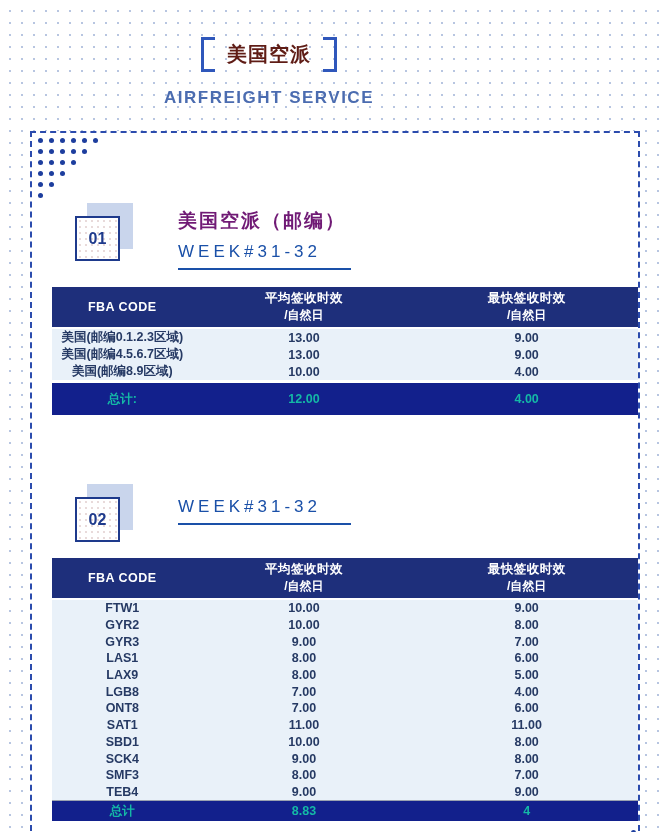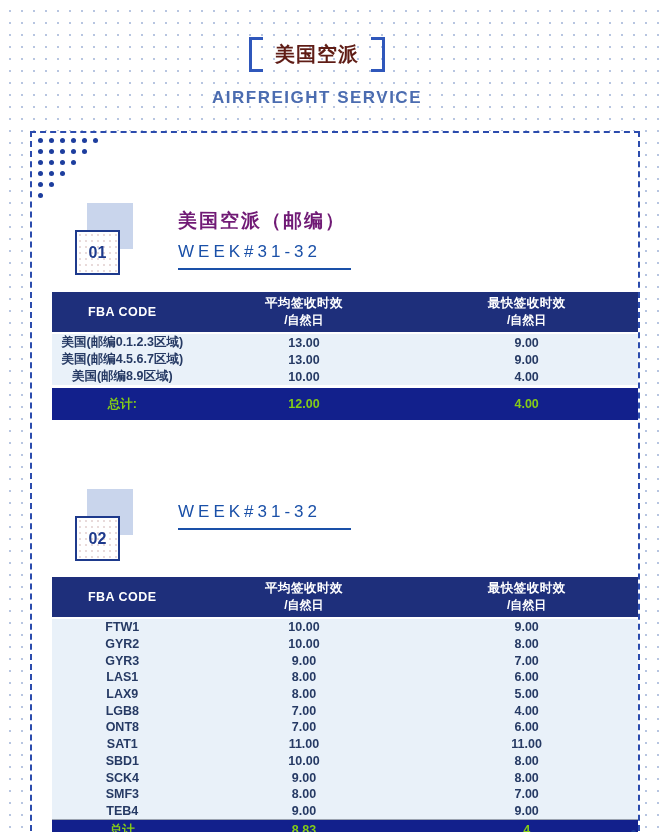"美国空派" .top-header { margin-left: 48px -> none }
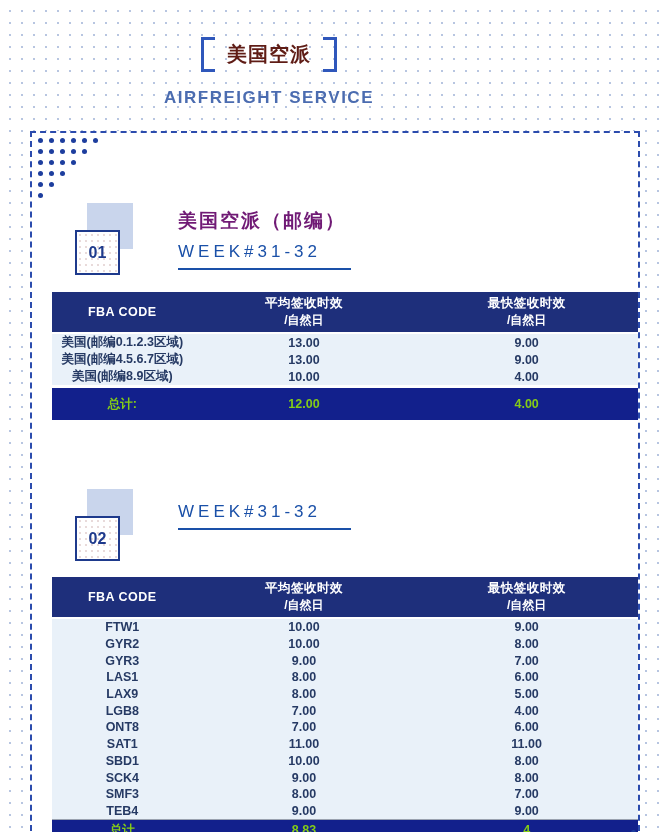"01" .badge-wrap { height: 72px -> 58px }
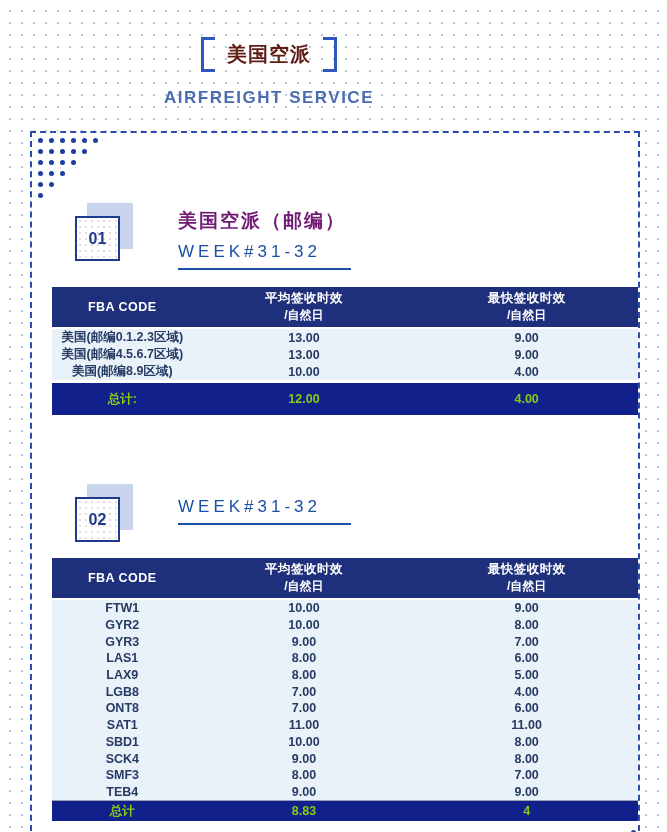"总计:" .trow-total .td { color: #84cc16 -> #14b8a6 }
